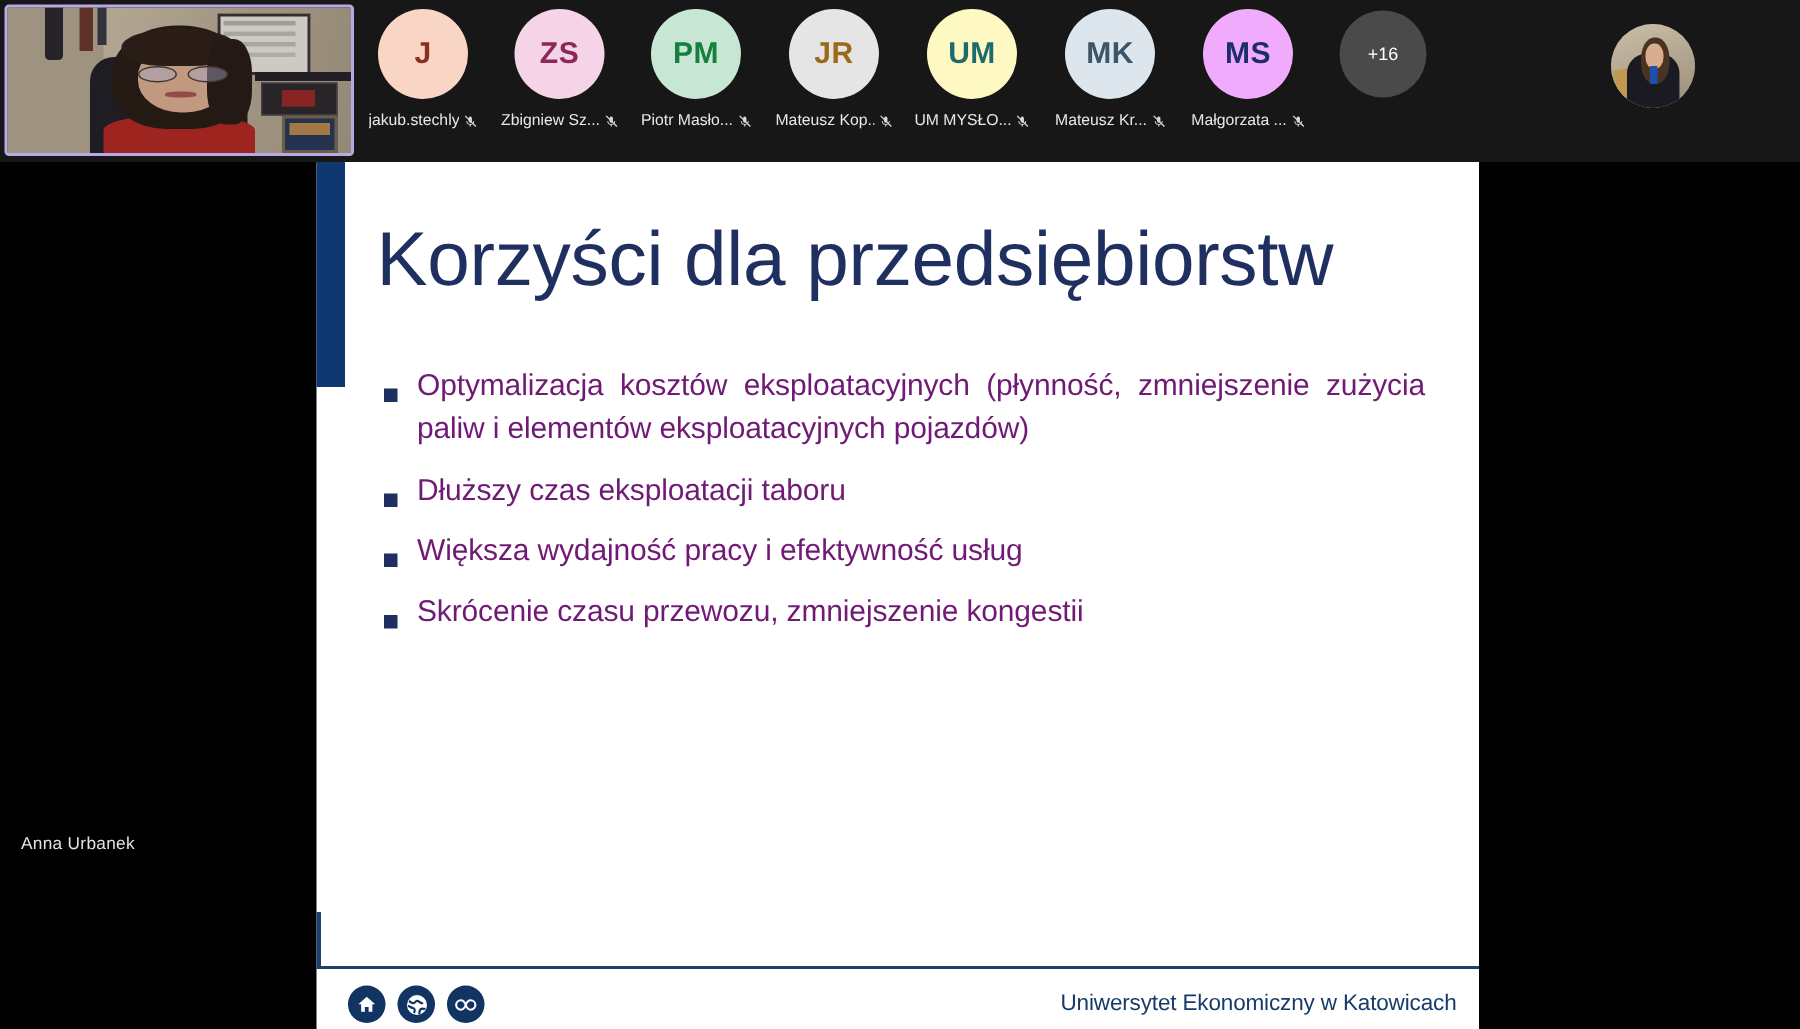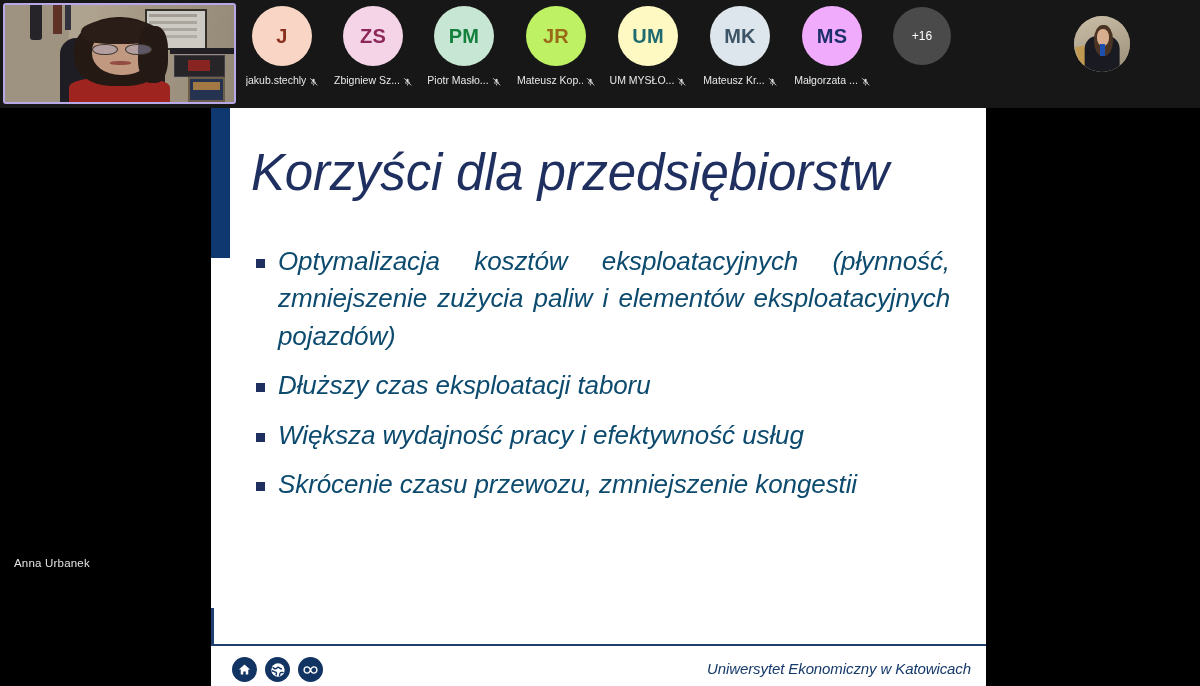"JR" div.bubble { background: #bef264 -> #e5e5e5 }
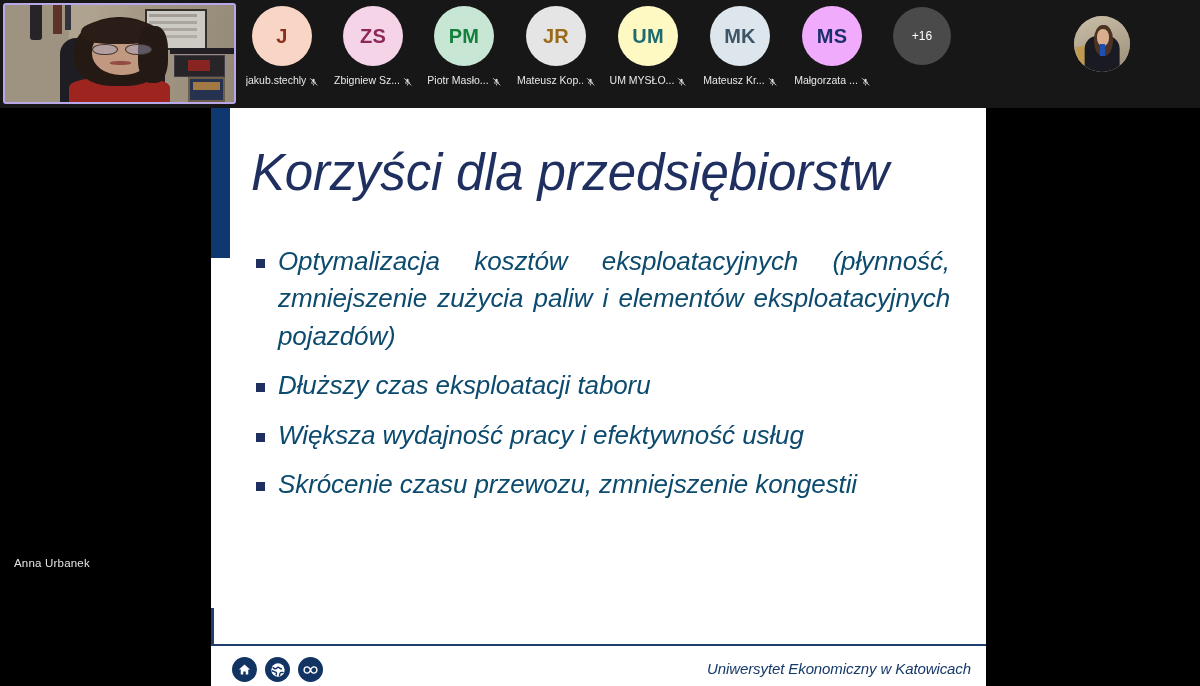"Korzyści dla przedsiębiorstw" .slide { font-style: italic -> none }
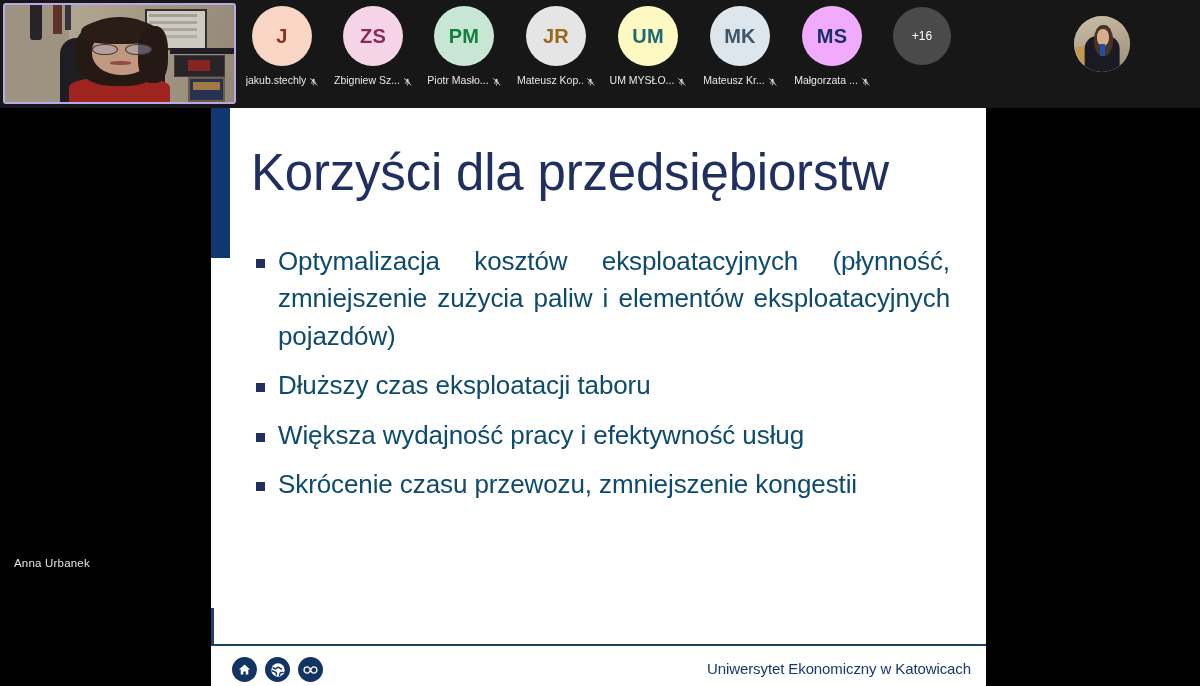"Optymalizacja kosztów eksploatacyjnych" .btext { color: #0c4a6e -> #701a75; font-size: 26px -> 20px }
